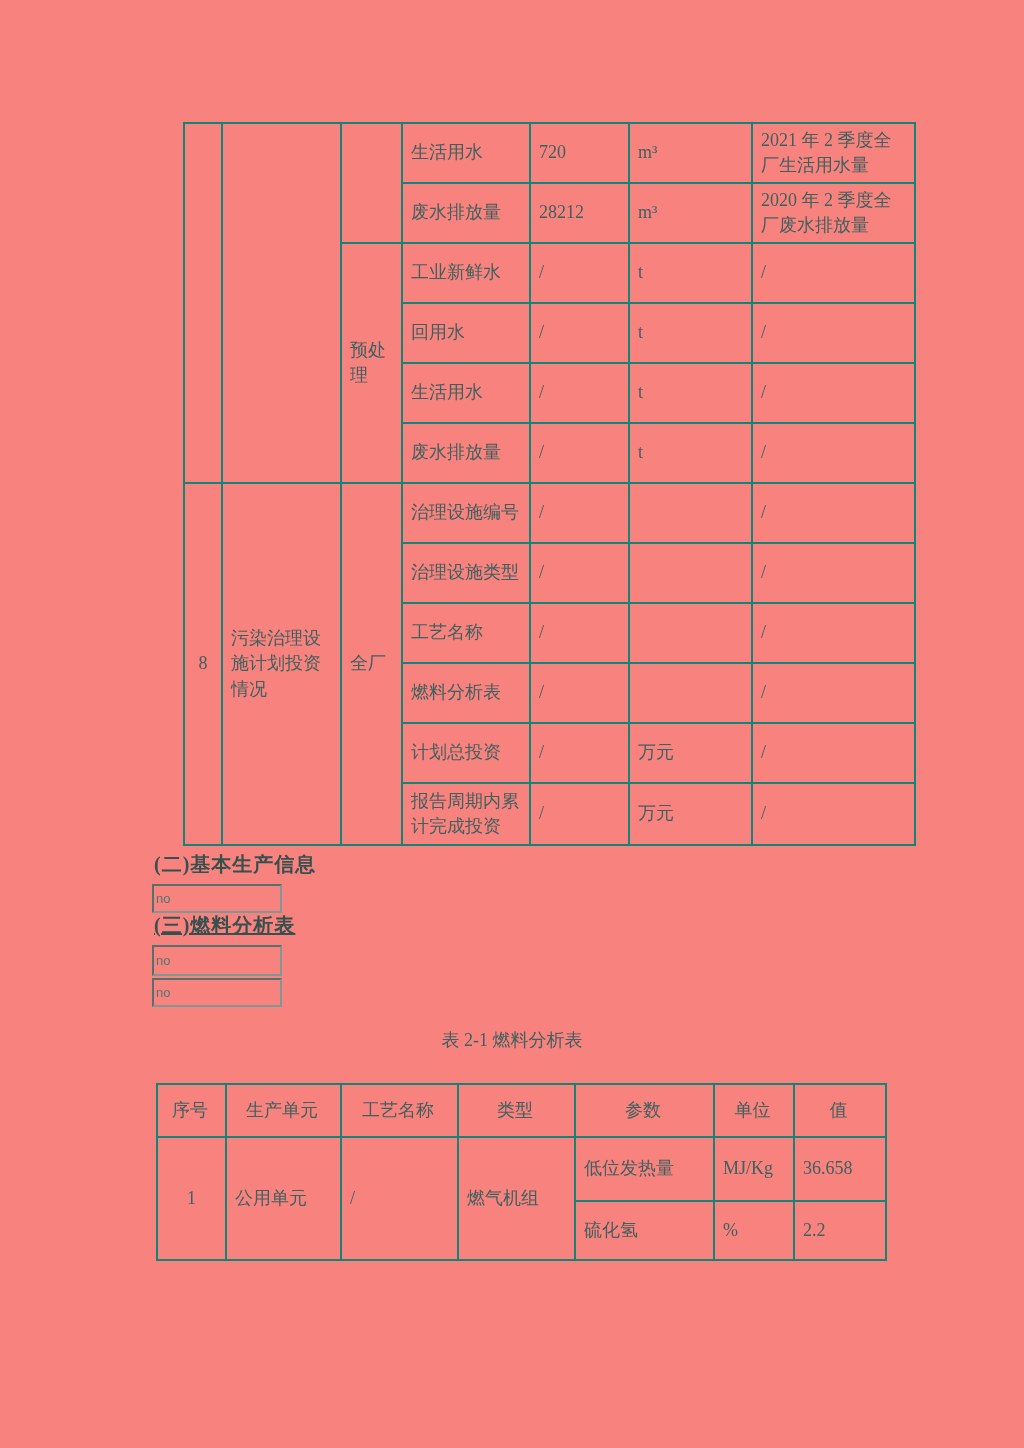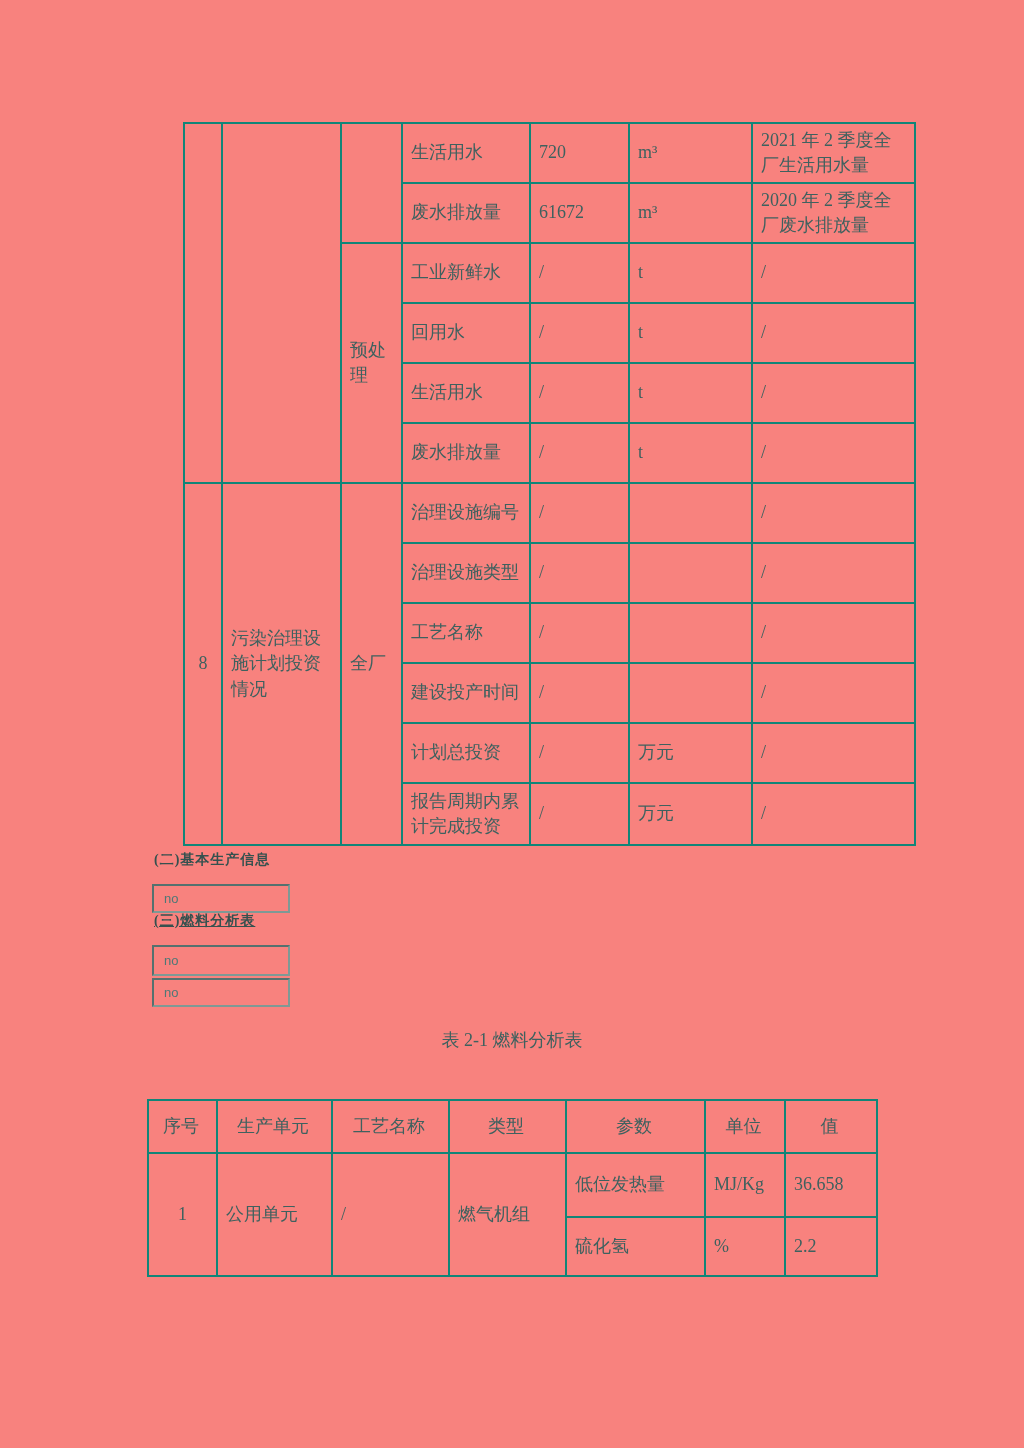"61672" td { text: 61672 -> 28212 }
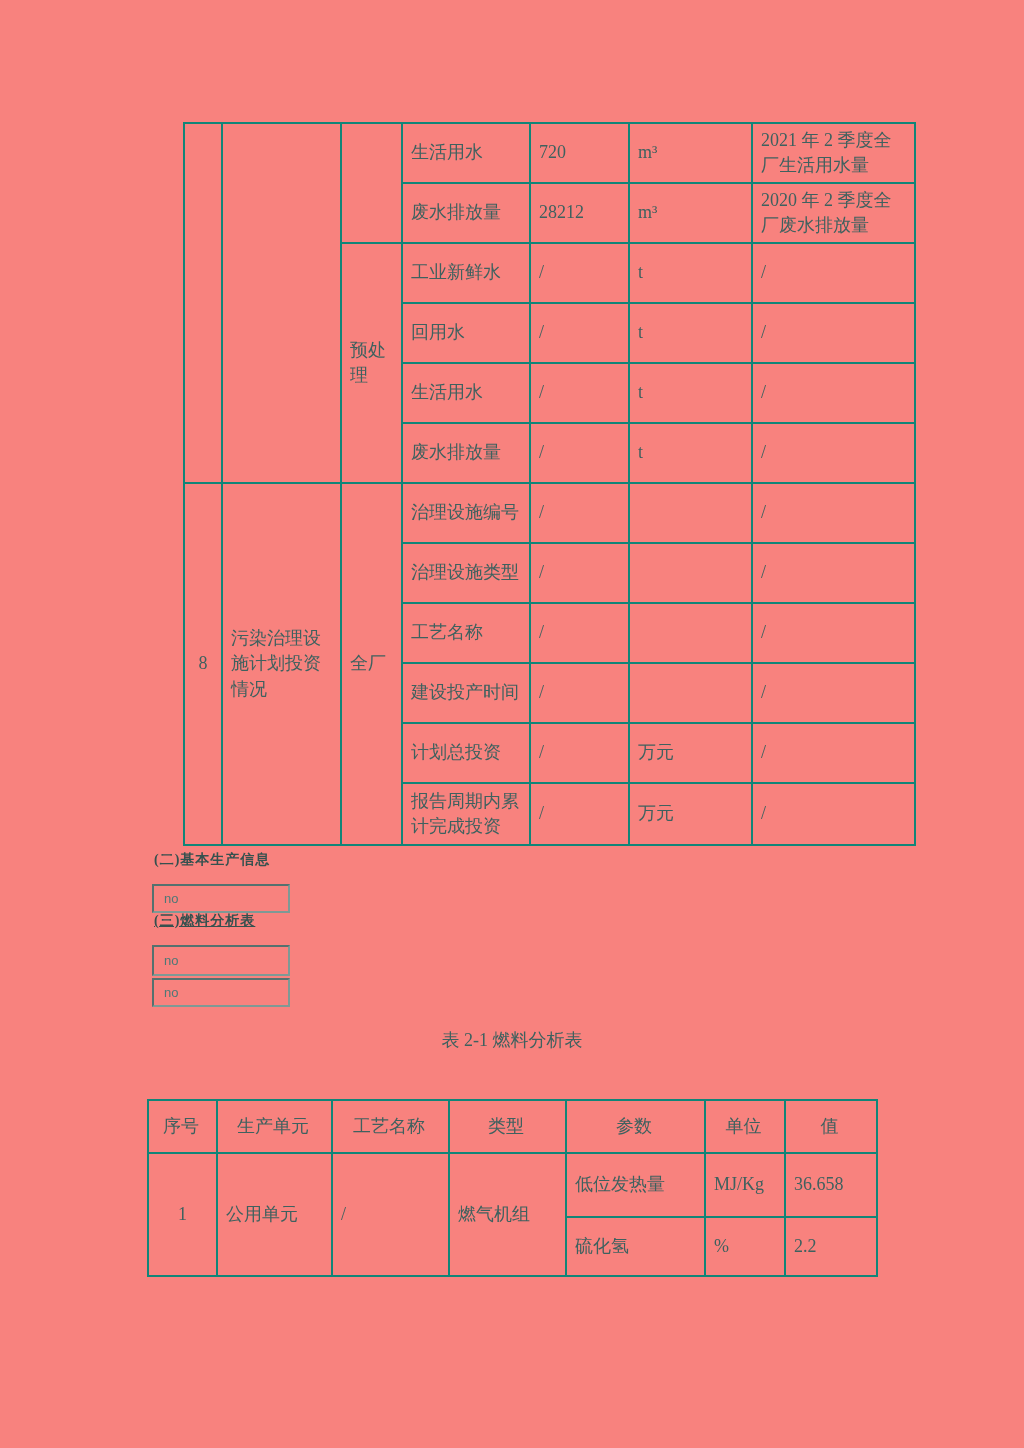"建设投产时间" td { text: 建设投产时间 -> 燃料分析表 }
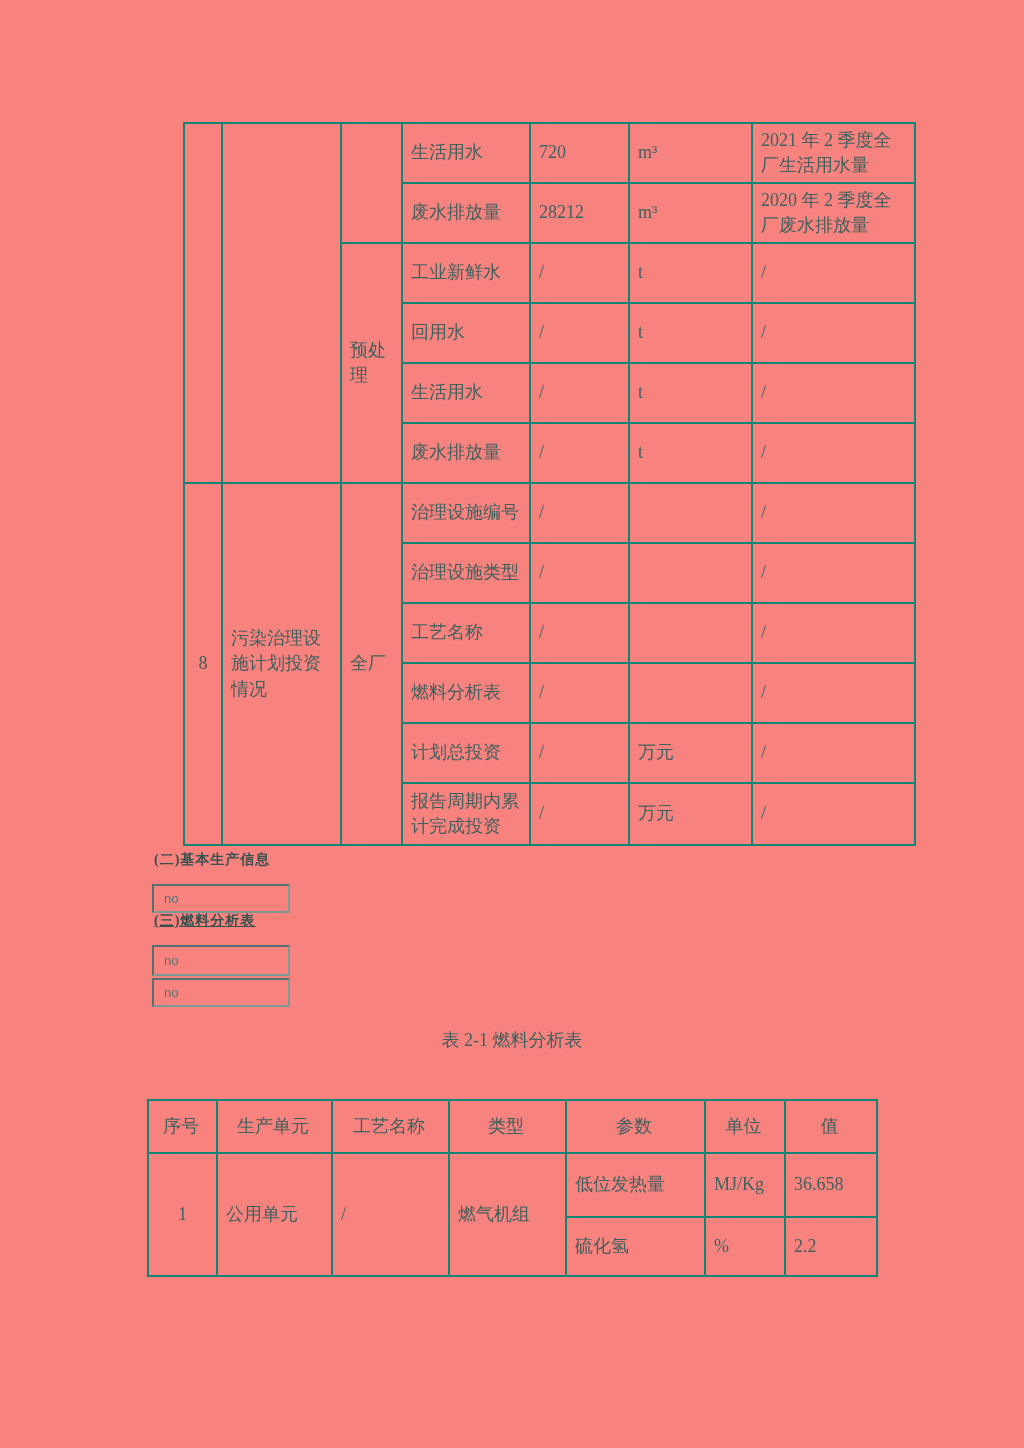"(二)基本生产信息" .heading { font-size: 14px -> 20px }
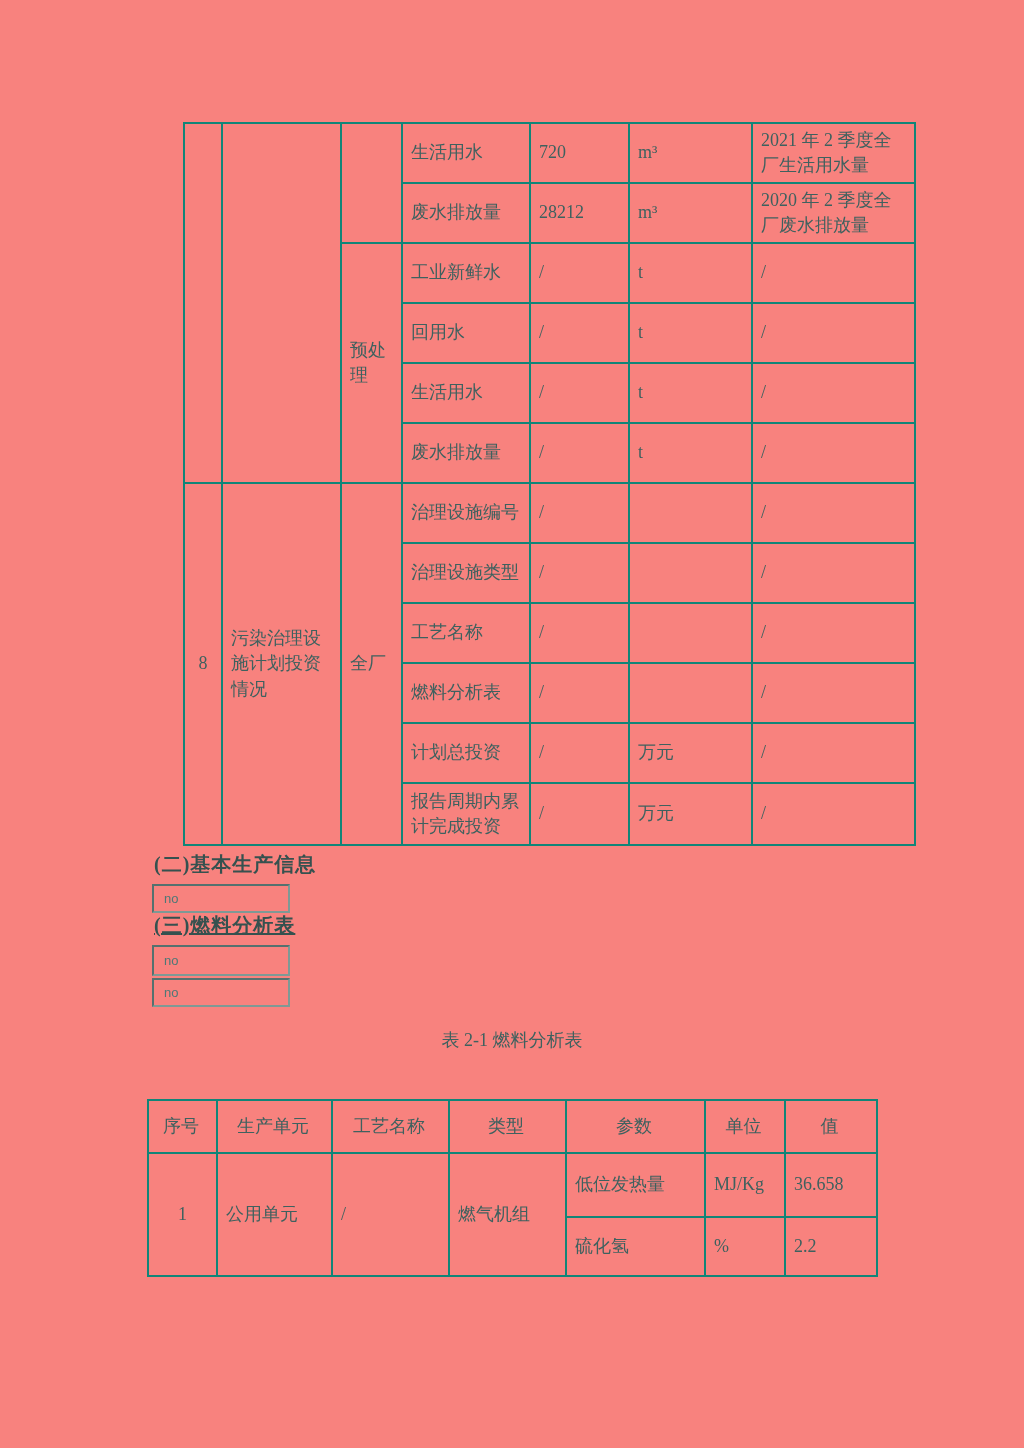"no" .no-box { padding-left: 10px -> 2px }
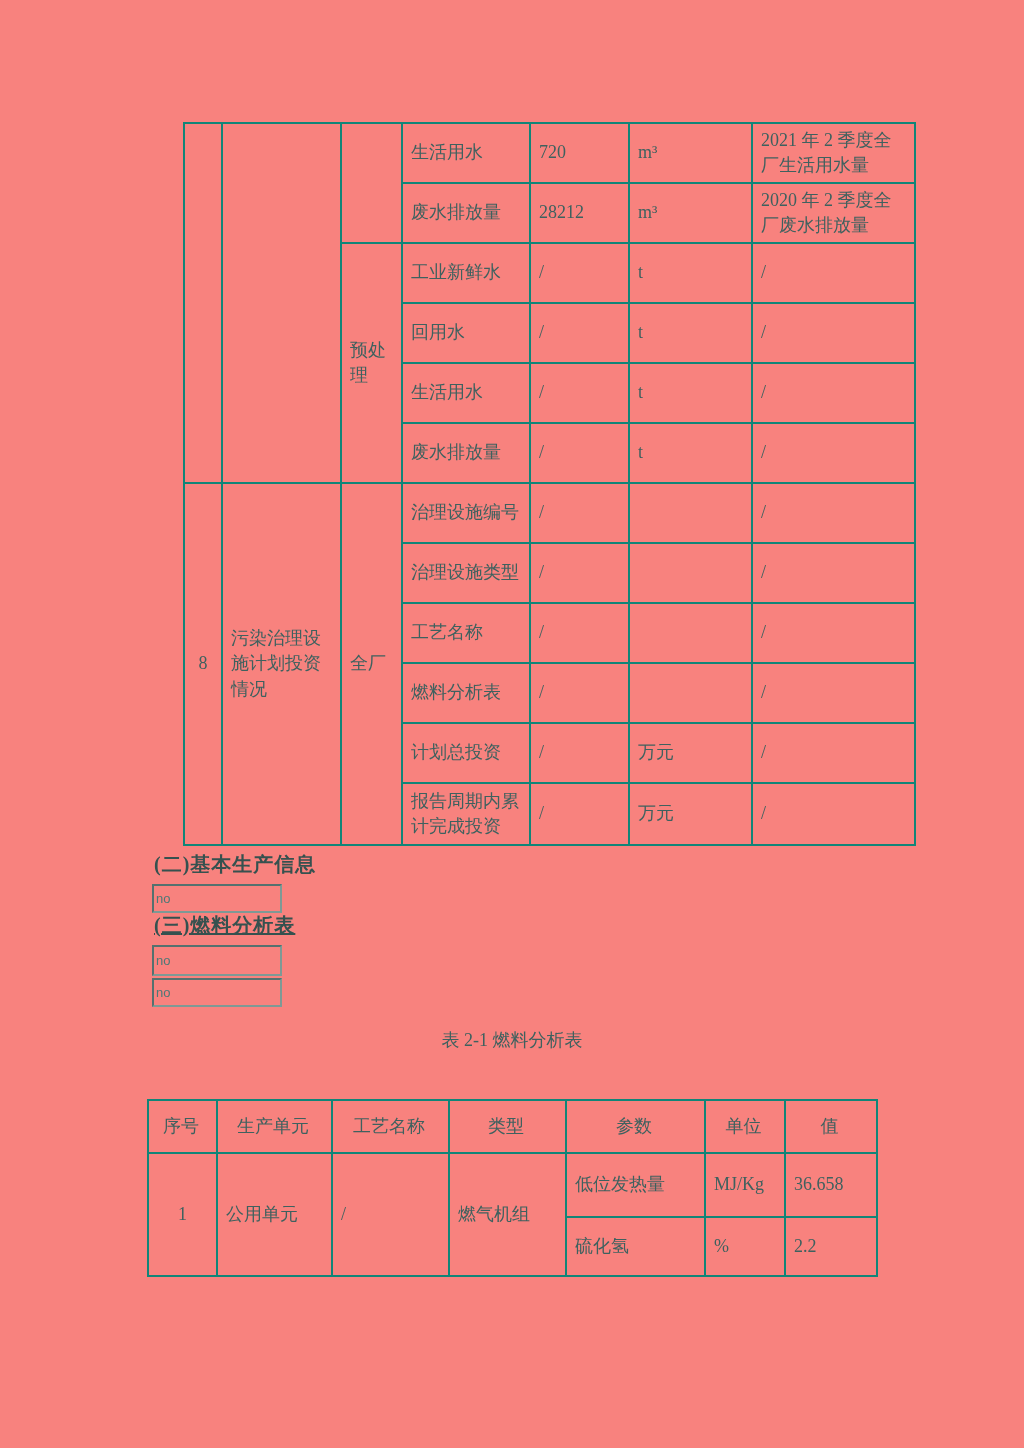"序号" #fuel-table { left: 147px -> 156px; margin-top: 16px -> none }
